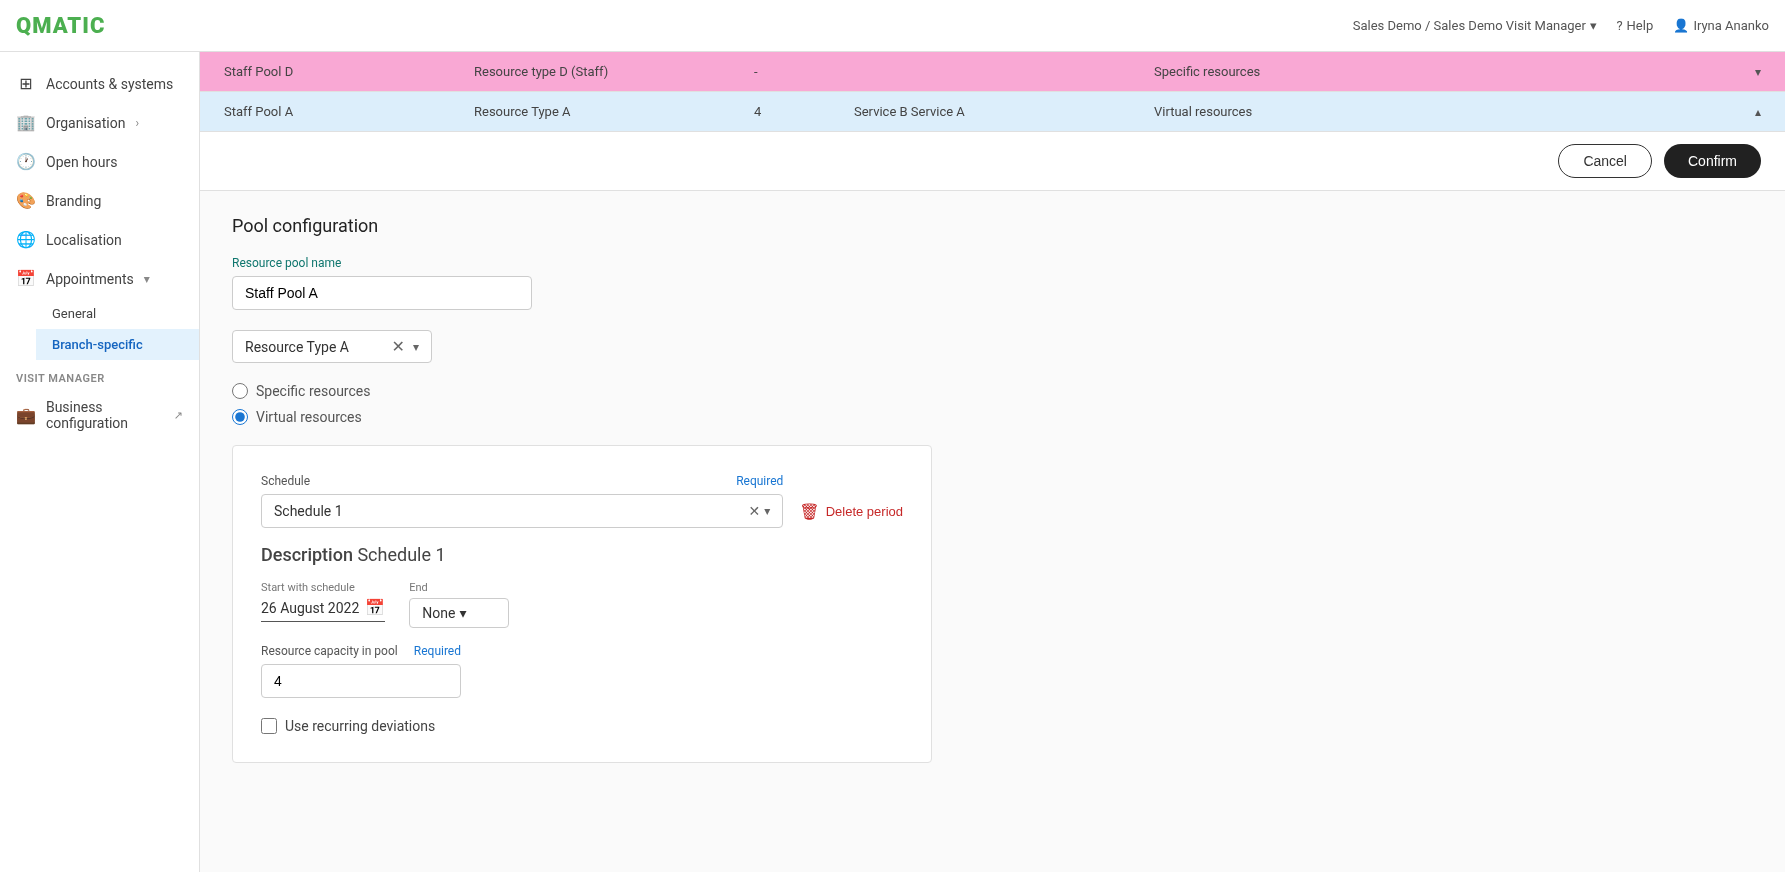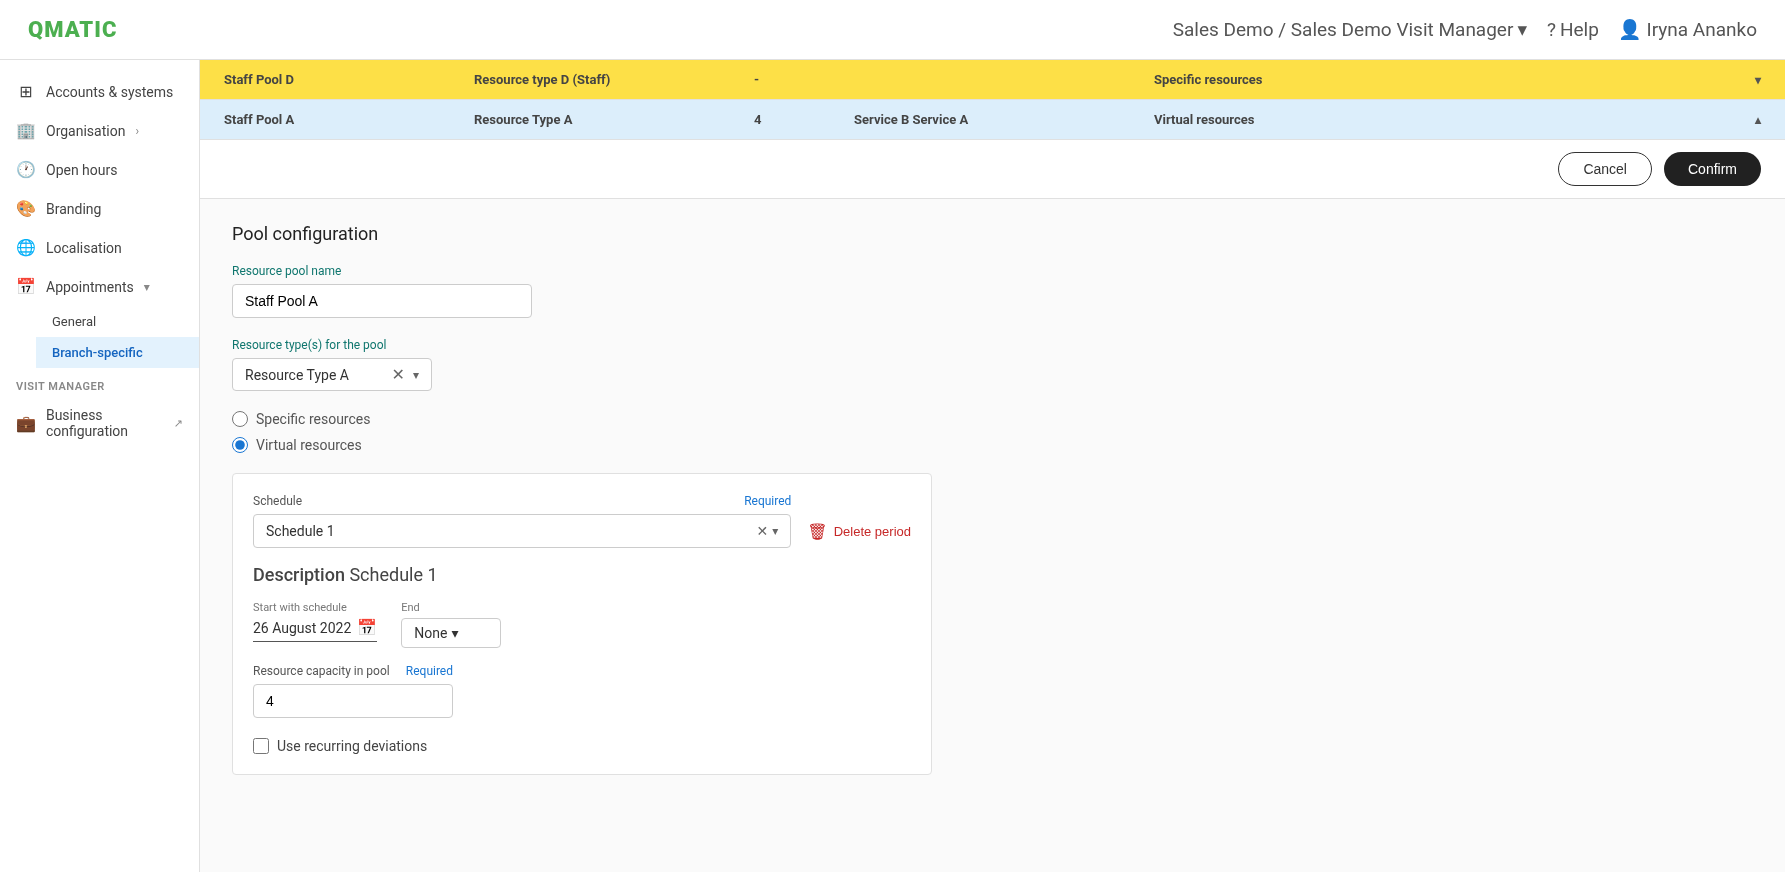"QMATIC" .topnav { height: 60px -> 52px; padding: 0 28px -> 0 16px }
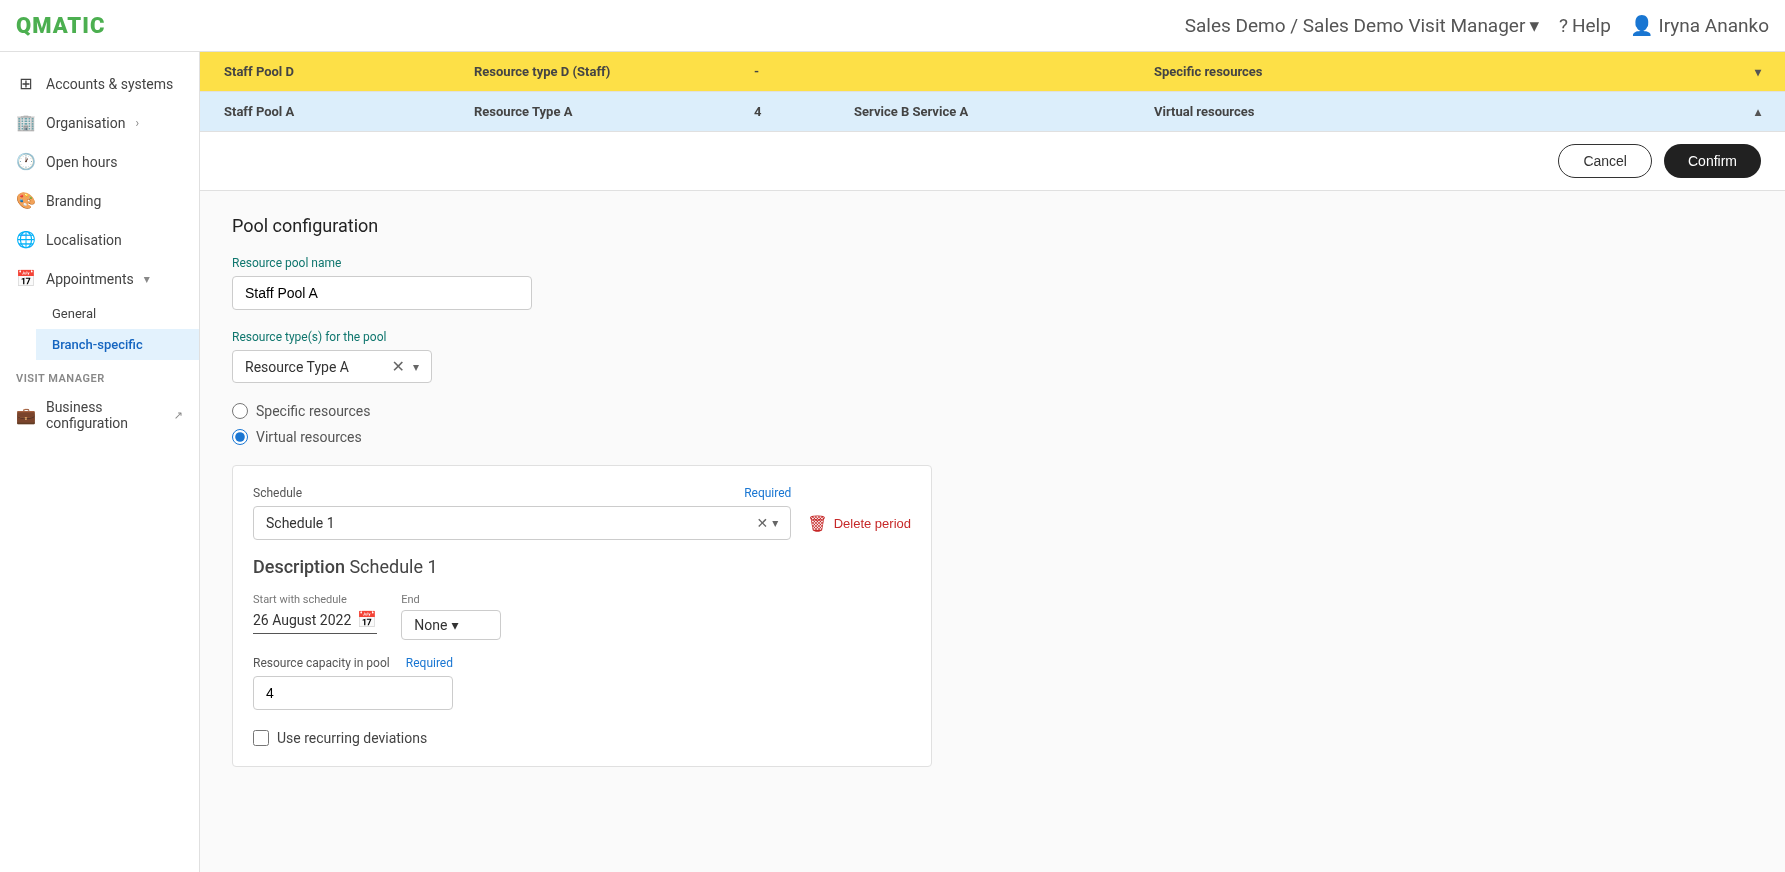"Sales Demo / Sales Demo" .topnav-right { font-size: 19px -> 13px }
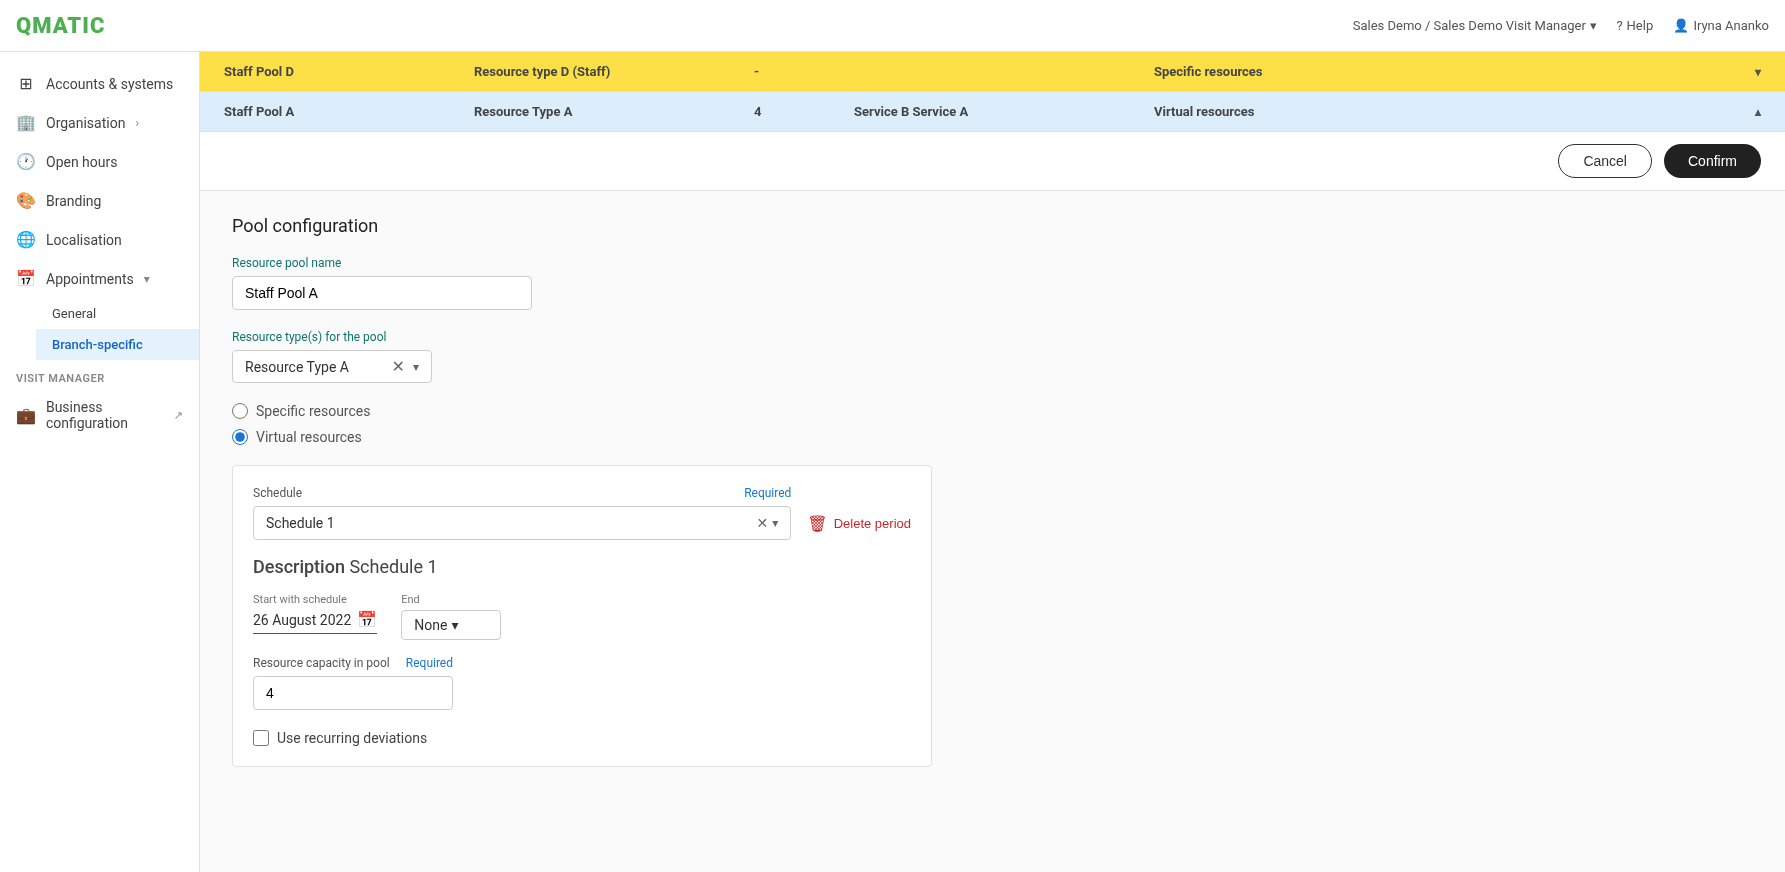"Staff Pool D" .table-area { background: #fde047 -> #f9a8d4; font-weight: bold -> none }
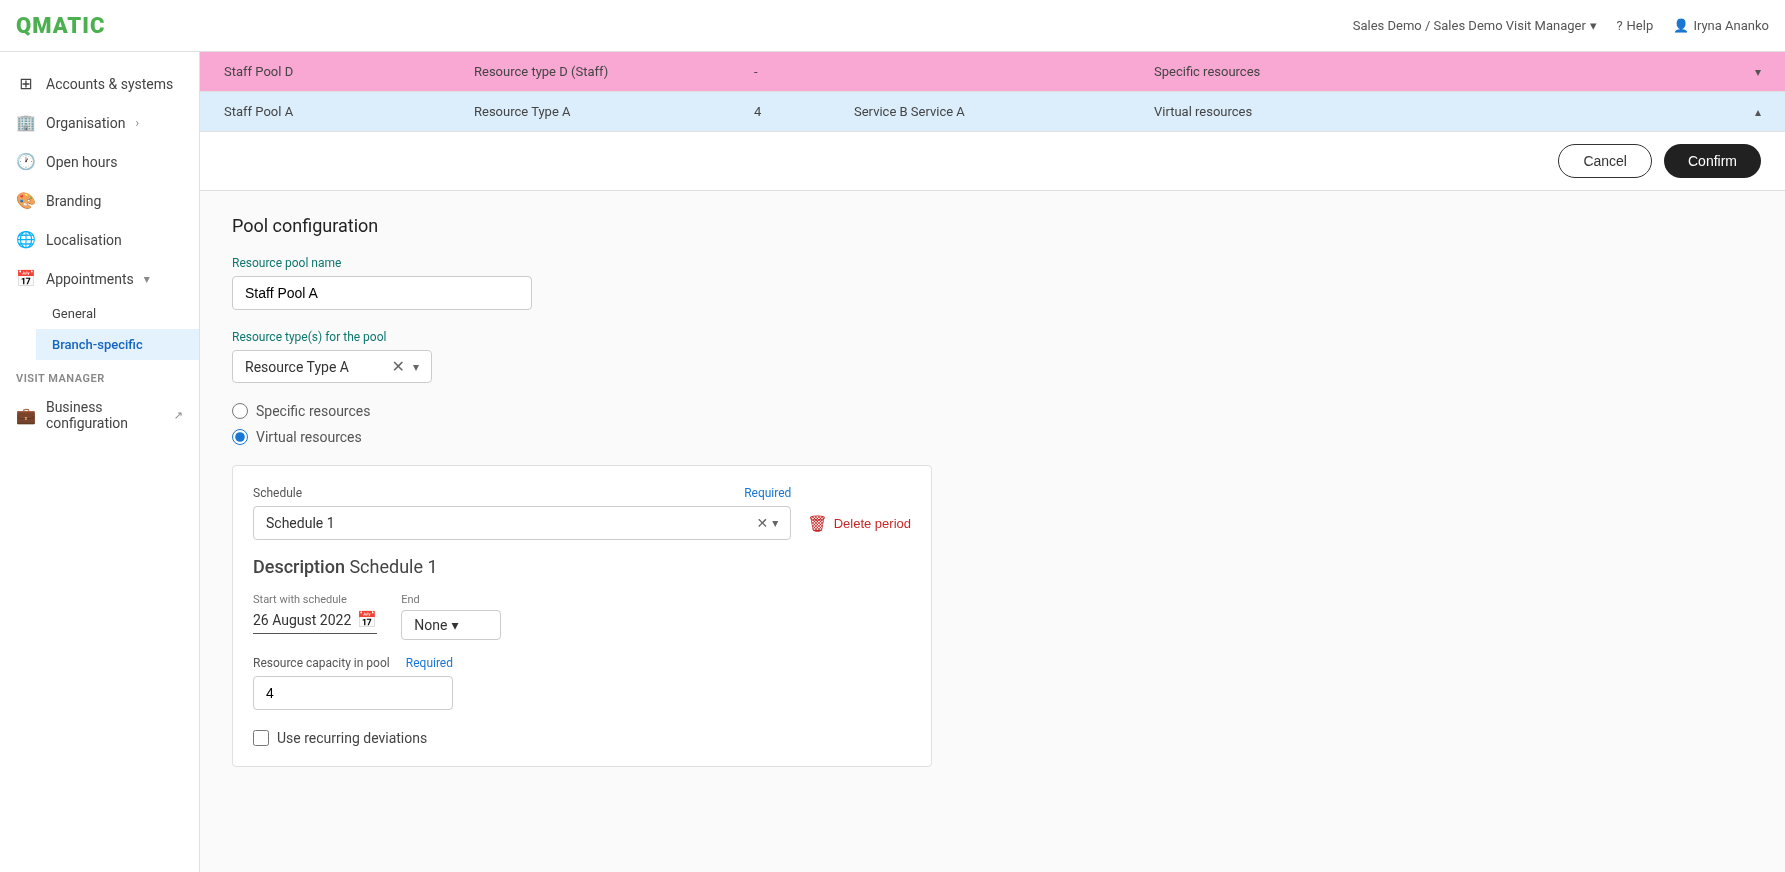"Resource type(s) for the pool" label.form-label { html: <label>Resource type(s) for the pool</label> -> none }
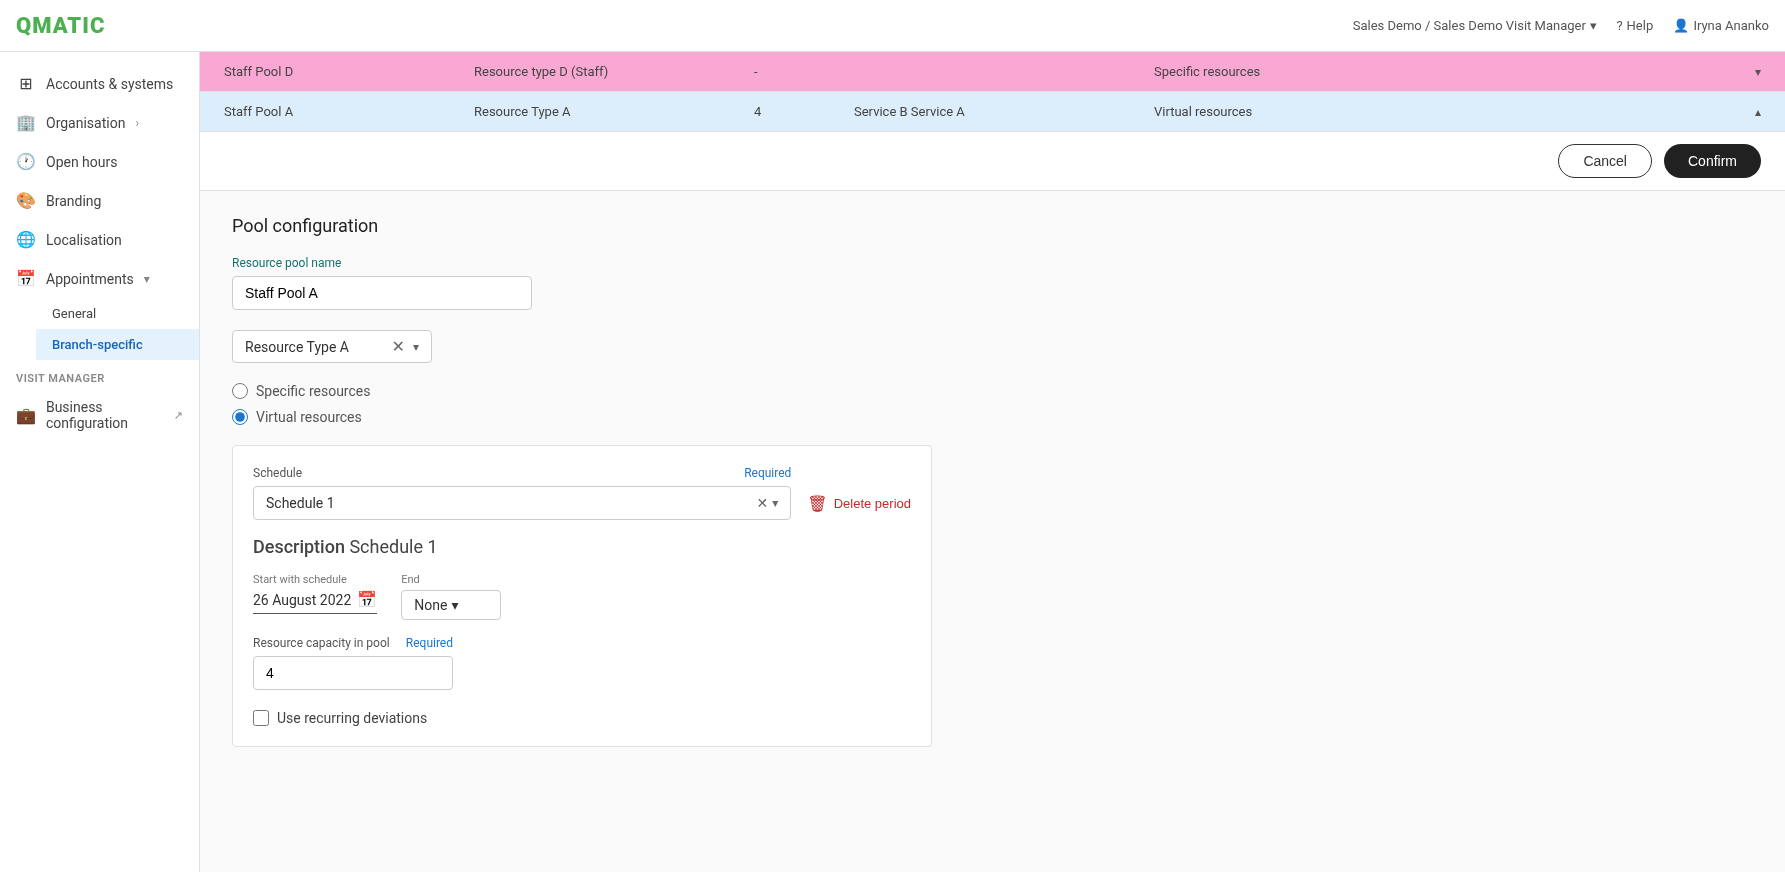"Schedule" .allocation-box { padding: 20px -> 28px }
